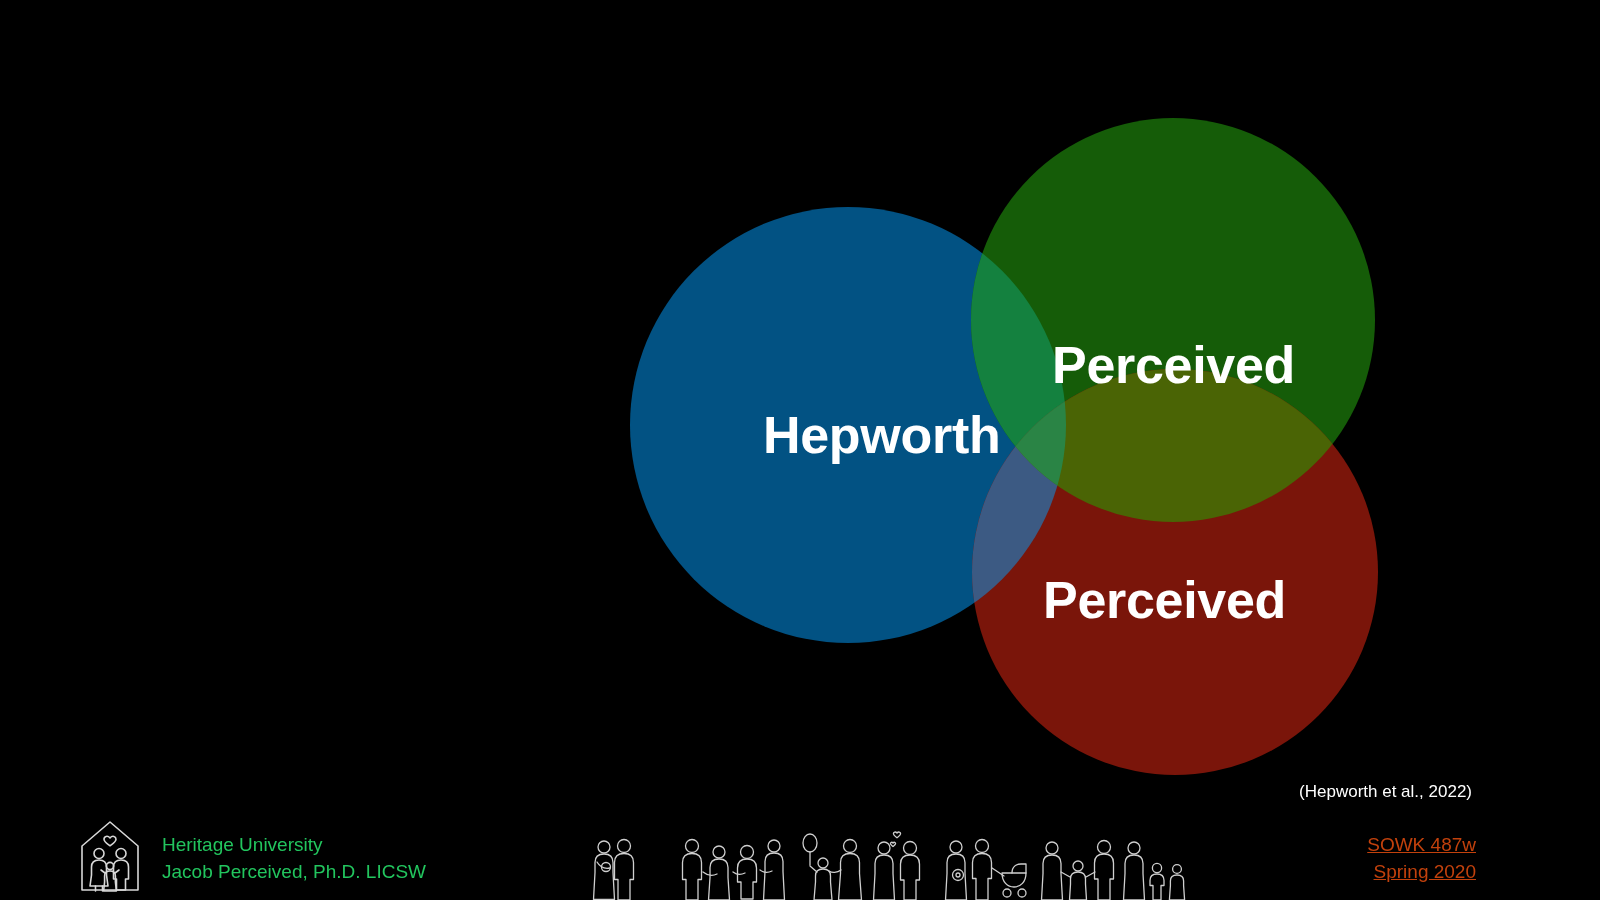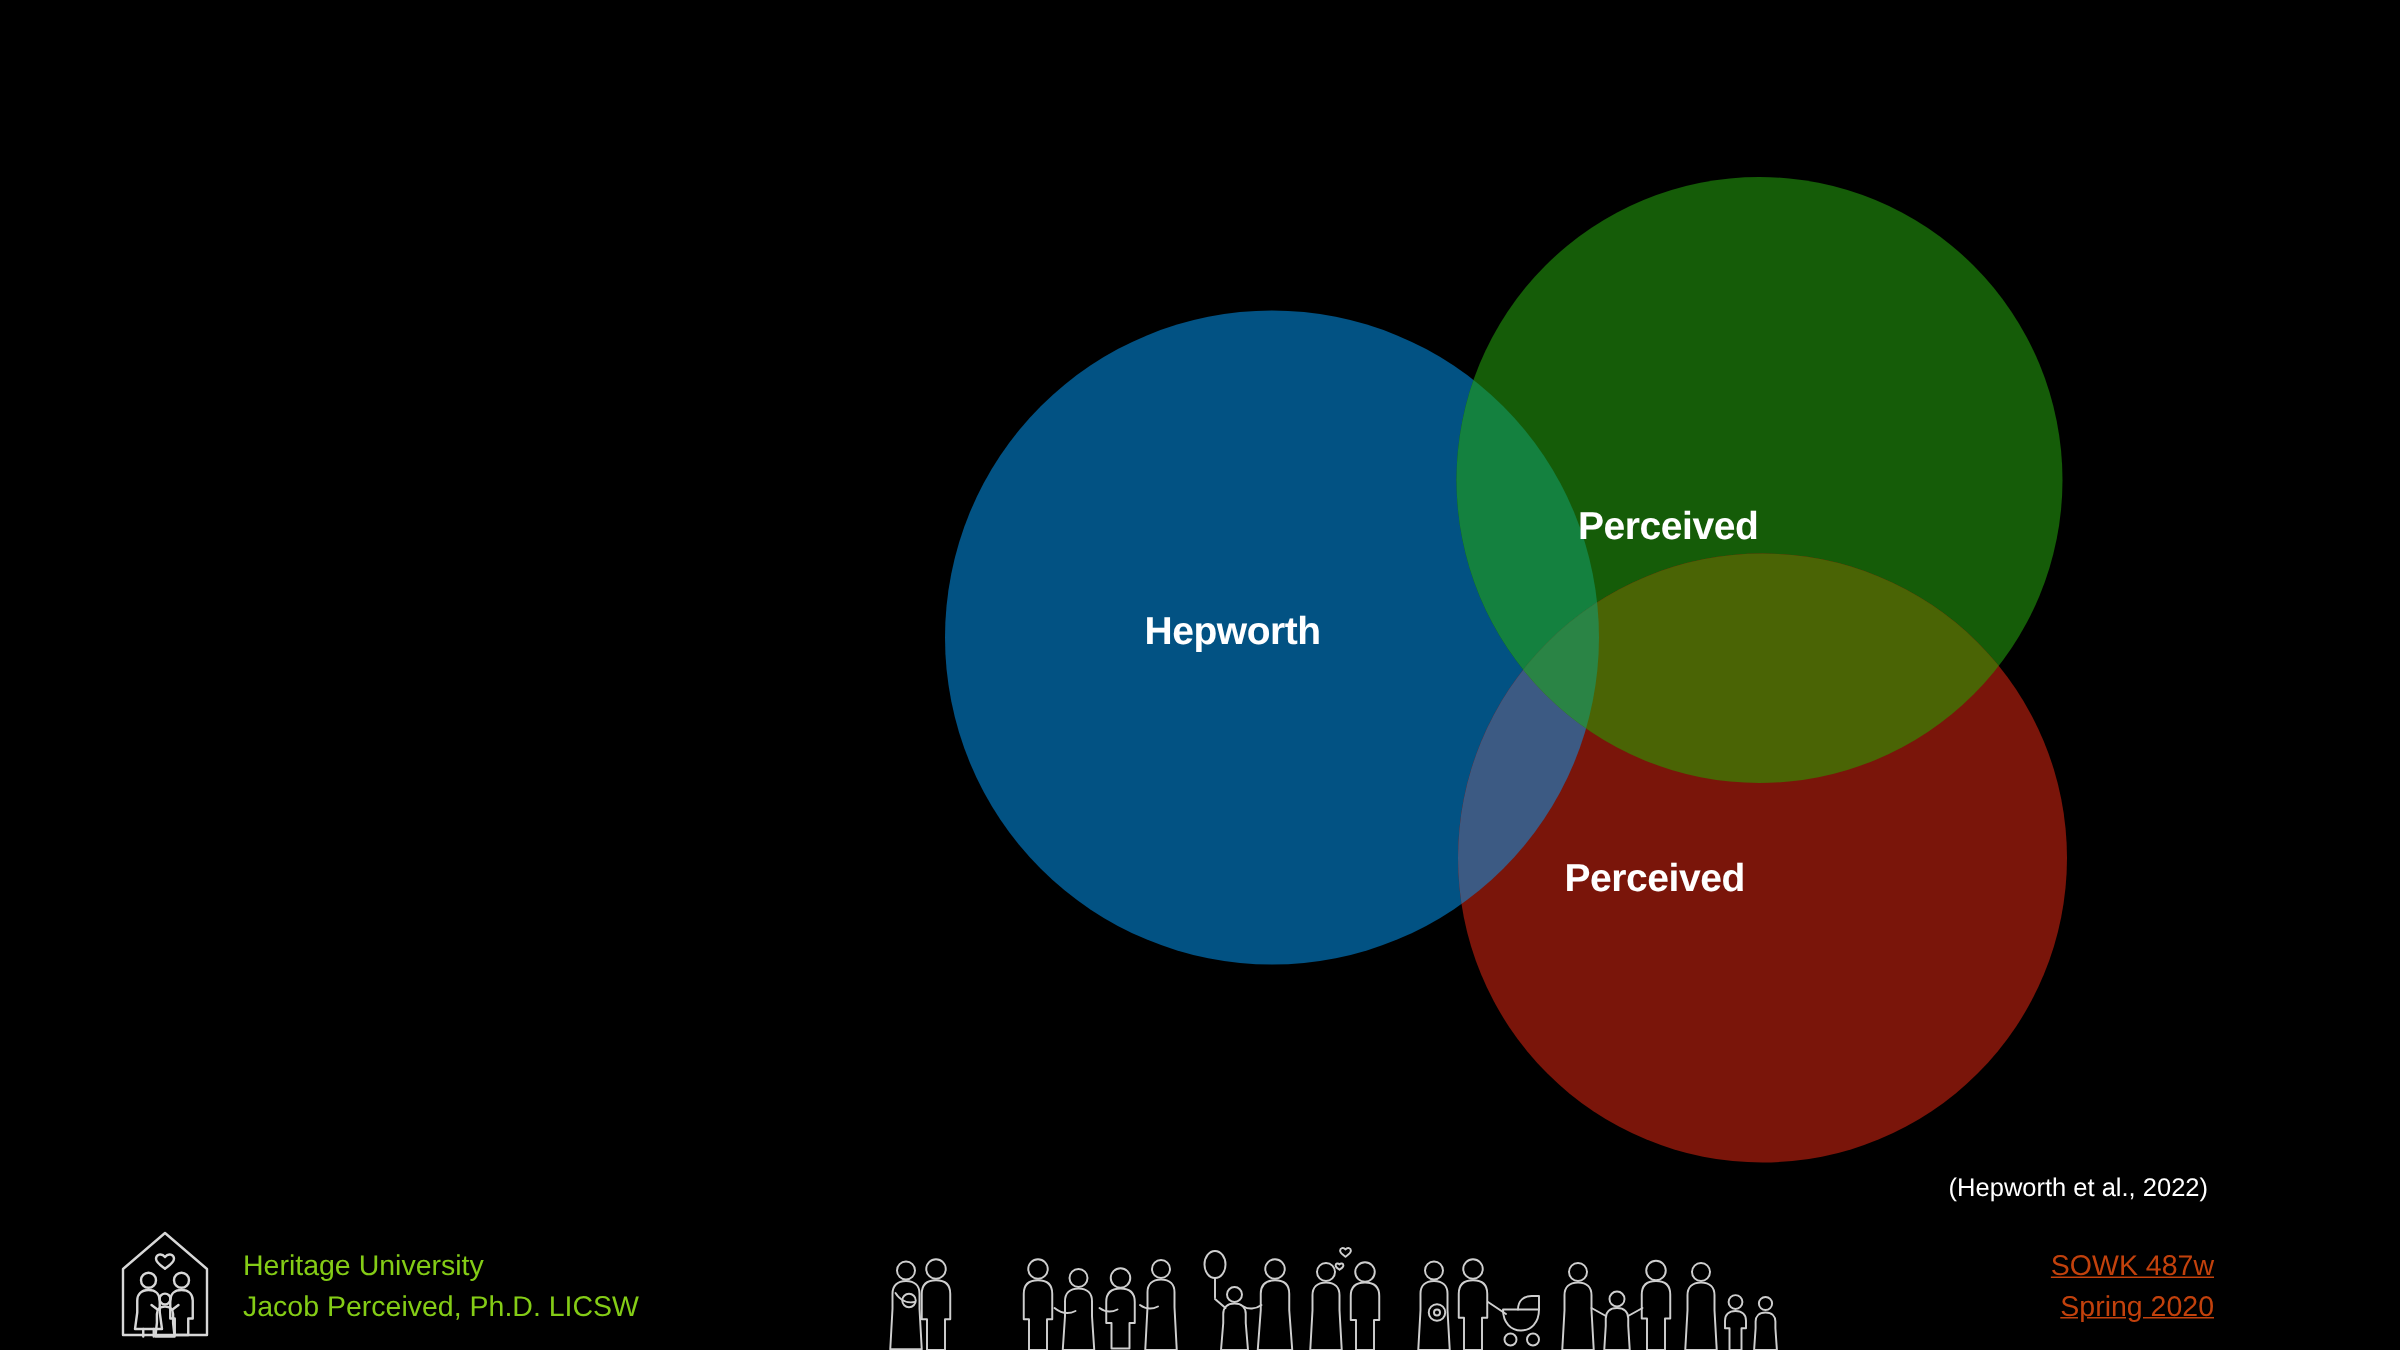"Perceived" .venn-label { font-size: 26px -> 52px }
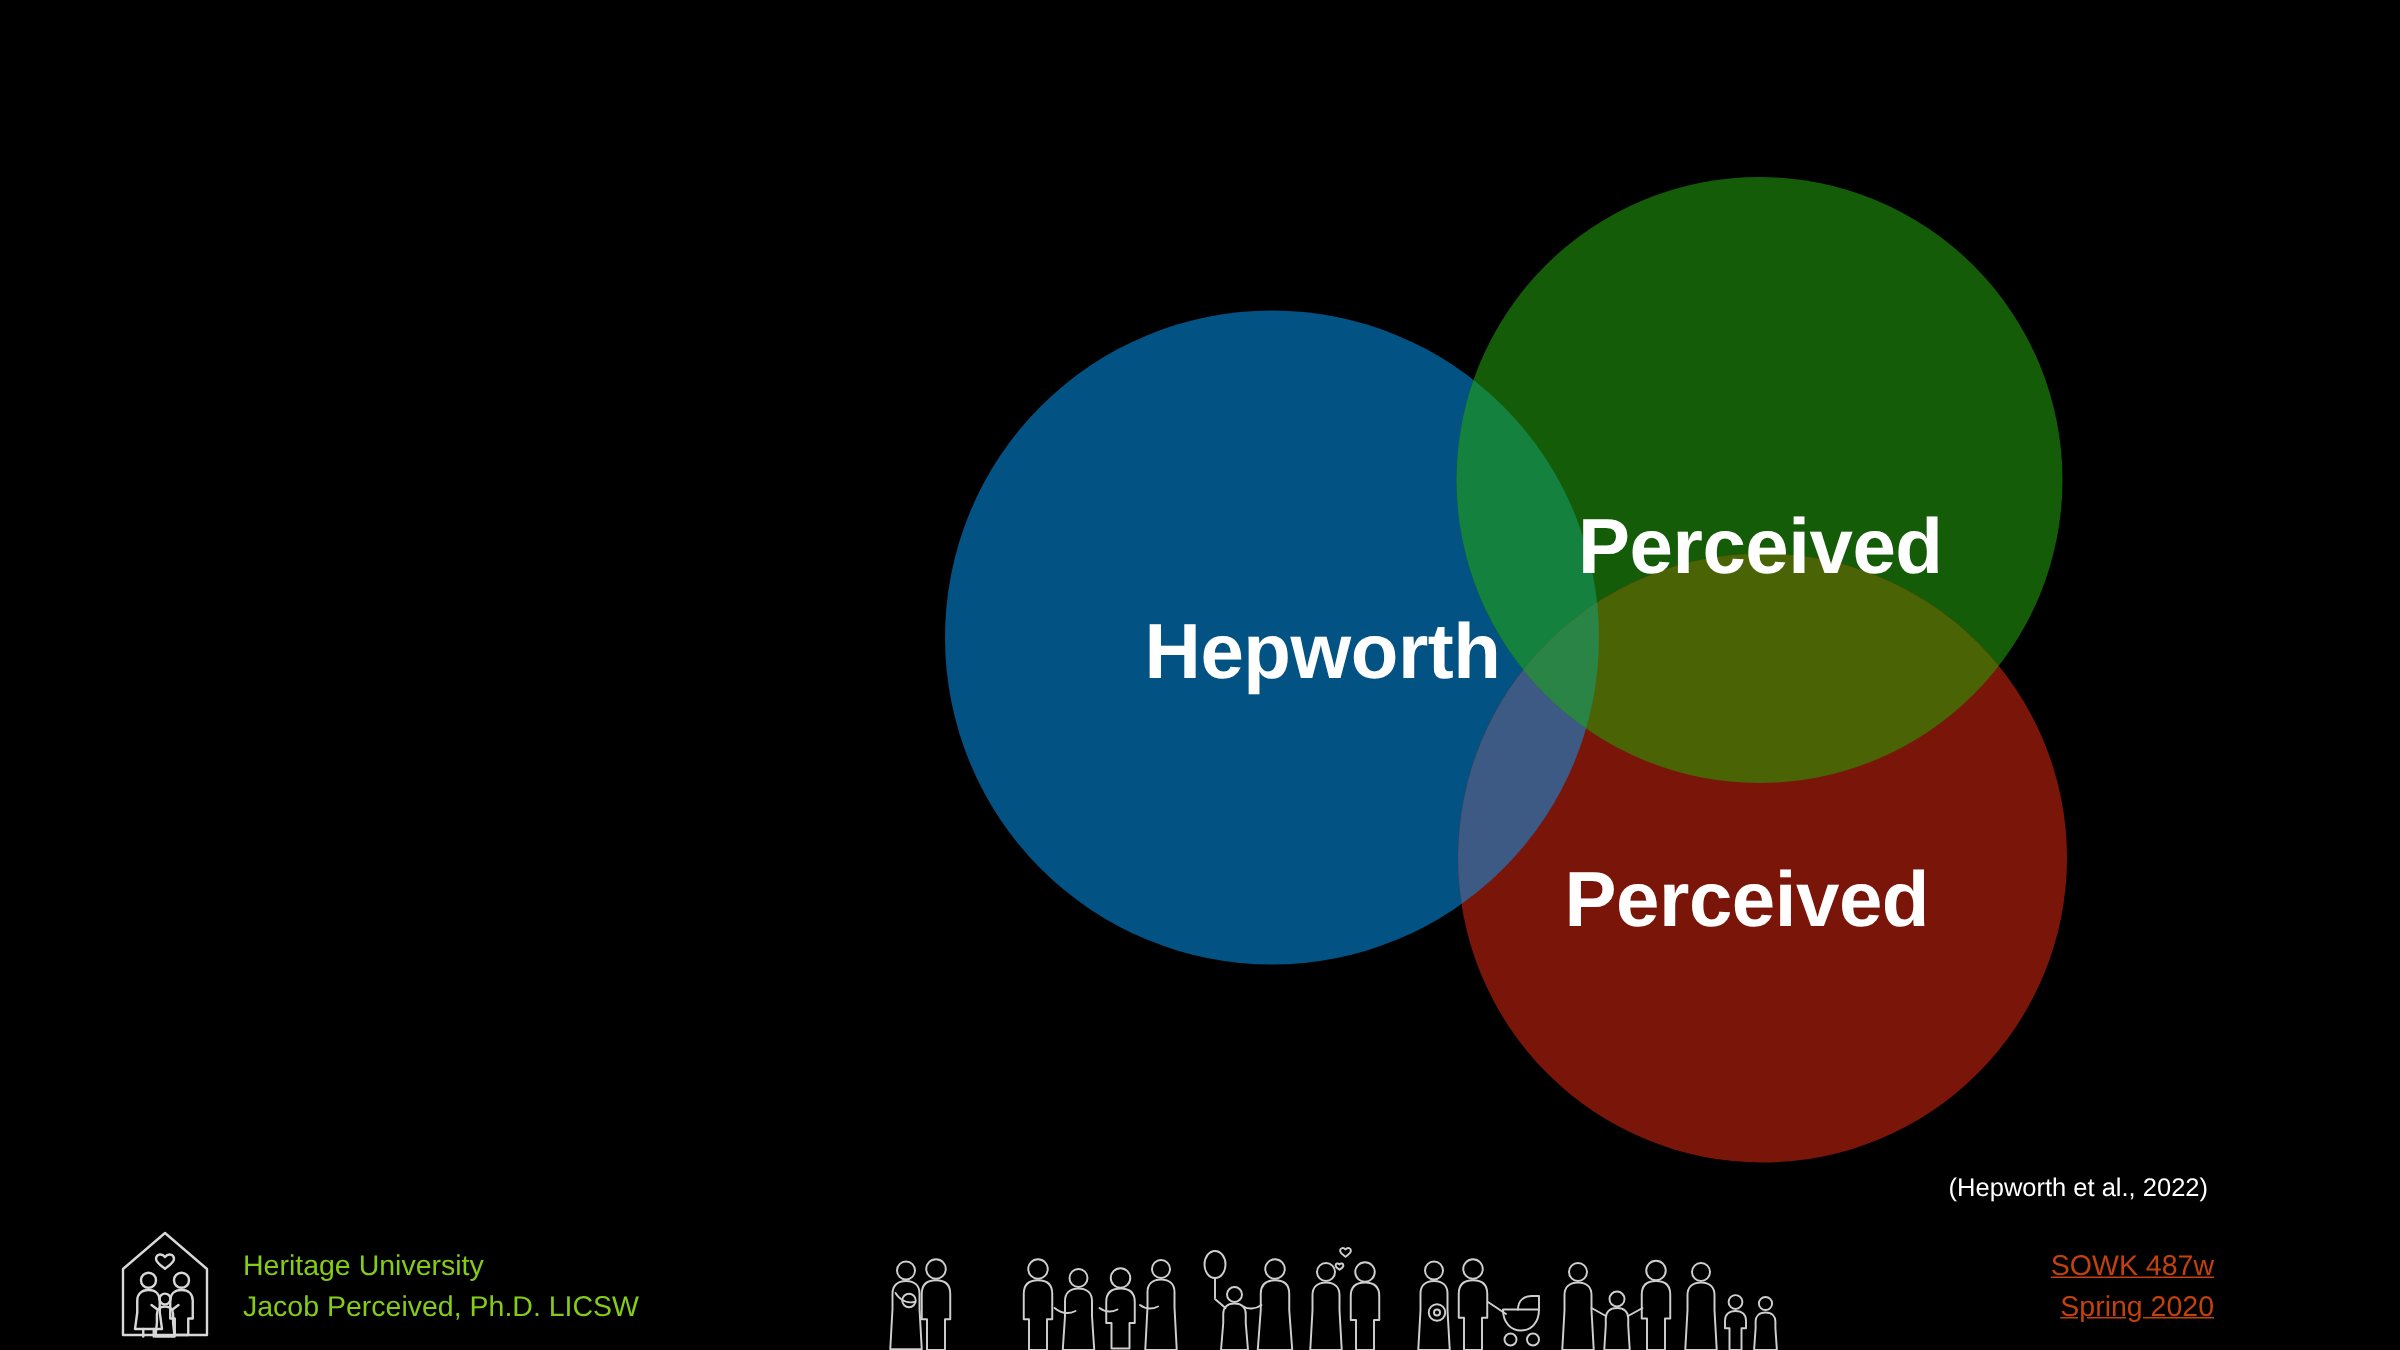"Heritage University" .footer-text { color: #84cc16 -> #22c55e }
